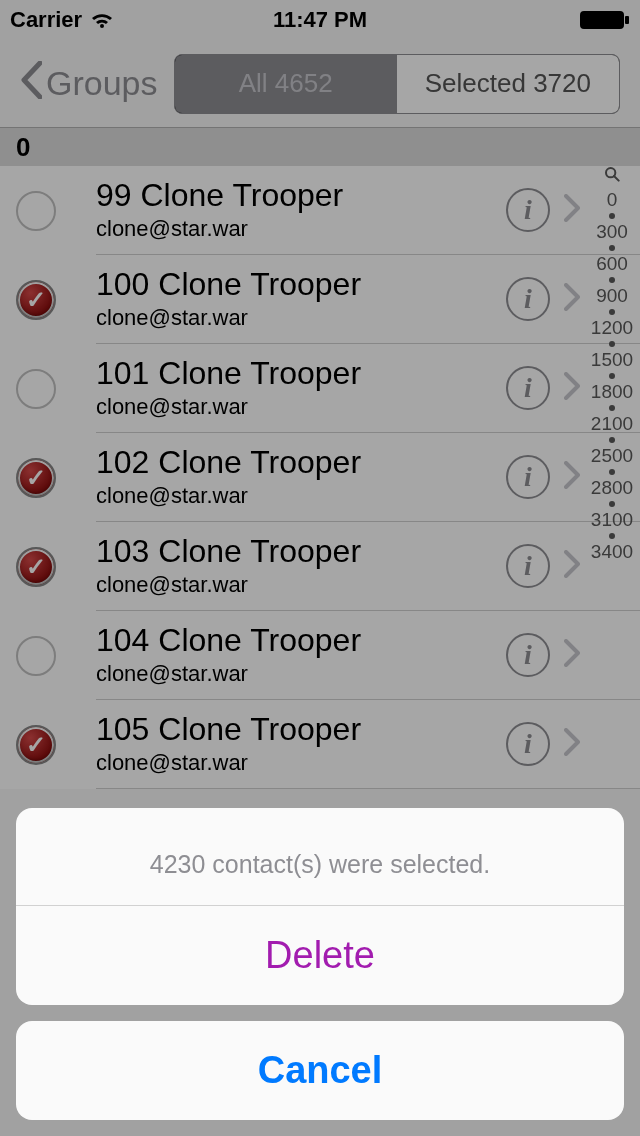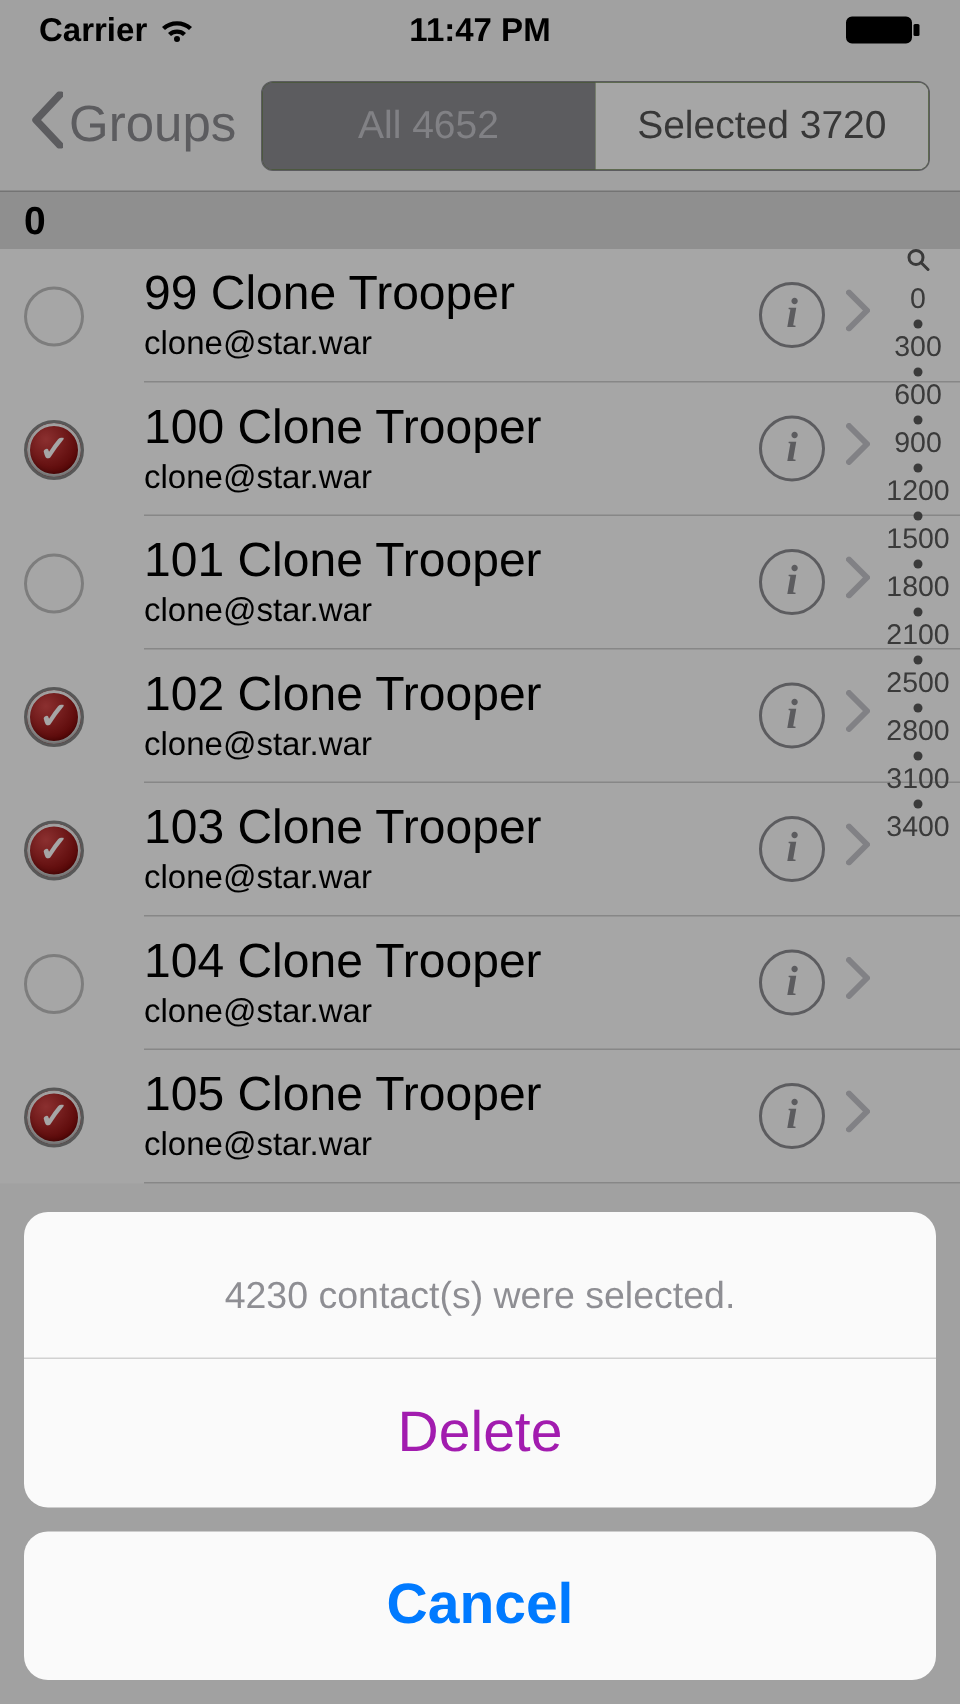"Carrier" .status-bar { padding: 0 26px -> 0 10px }
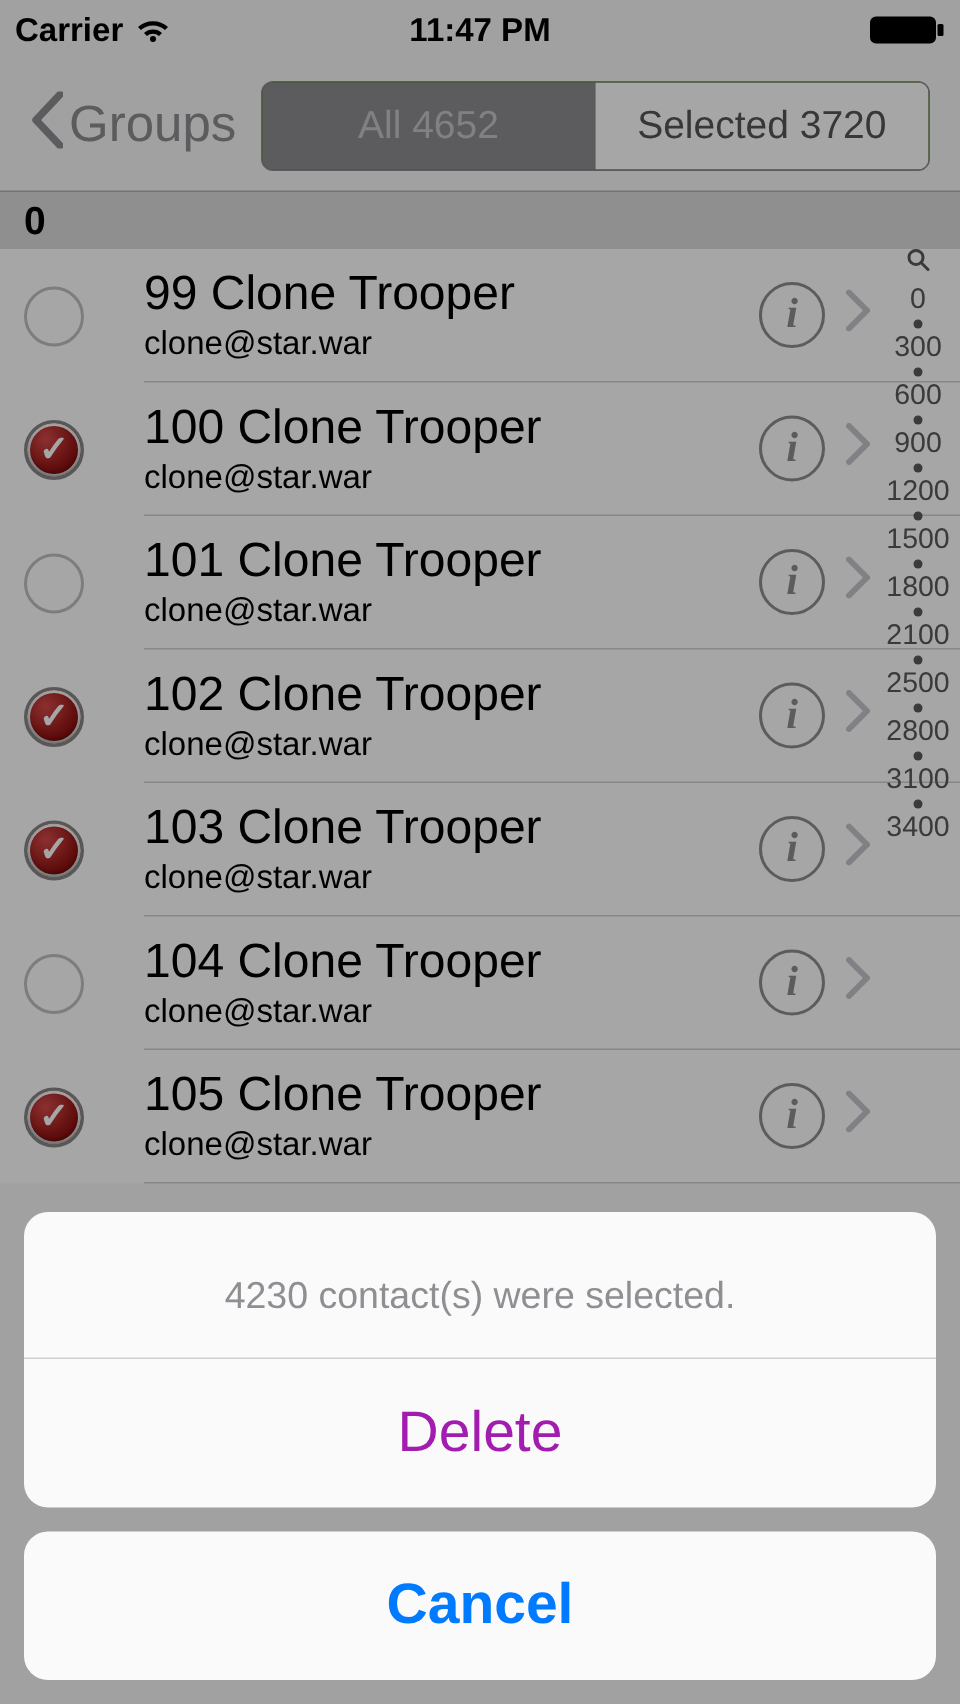"All 4652" .segmented { background: #4d7c0f -> #000000 }
